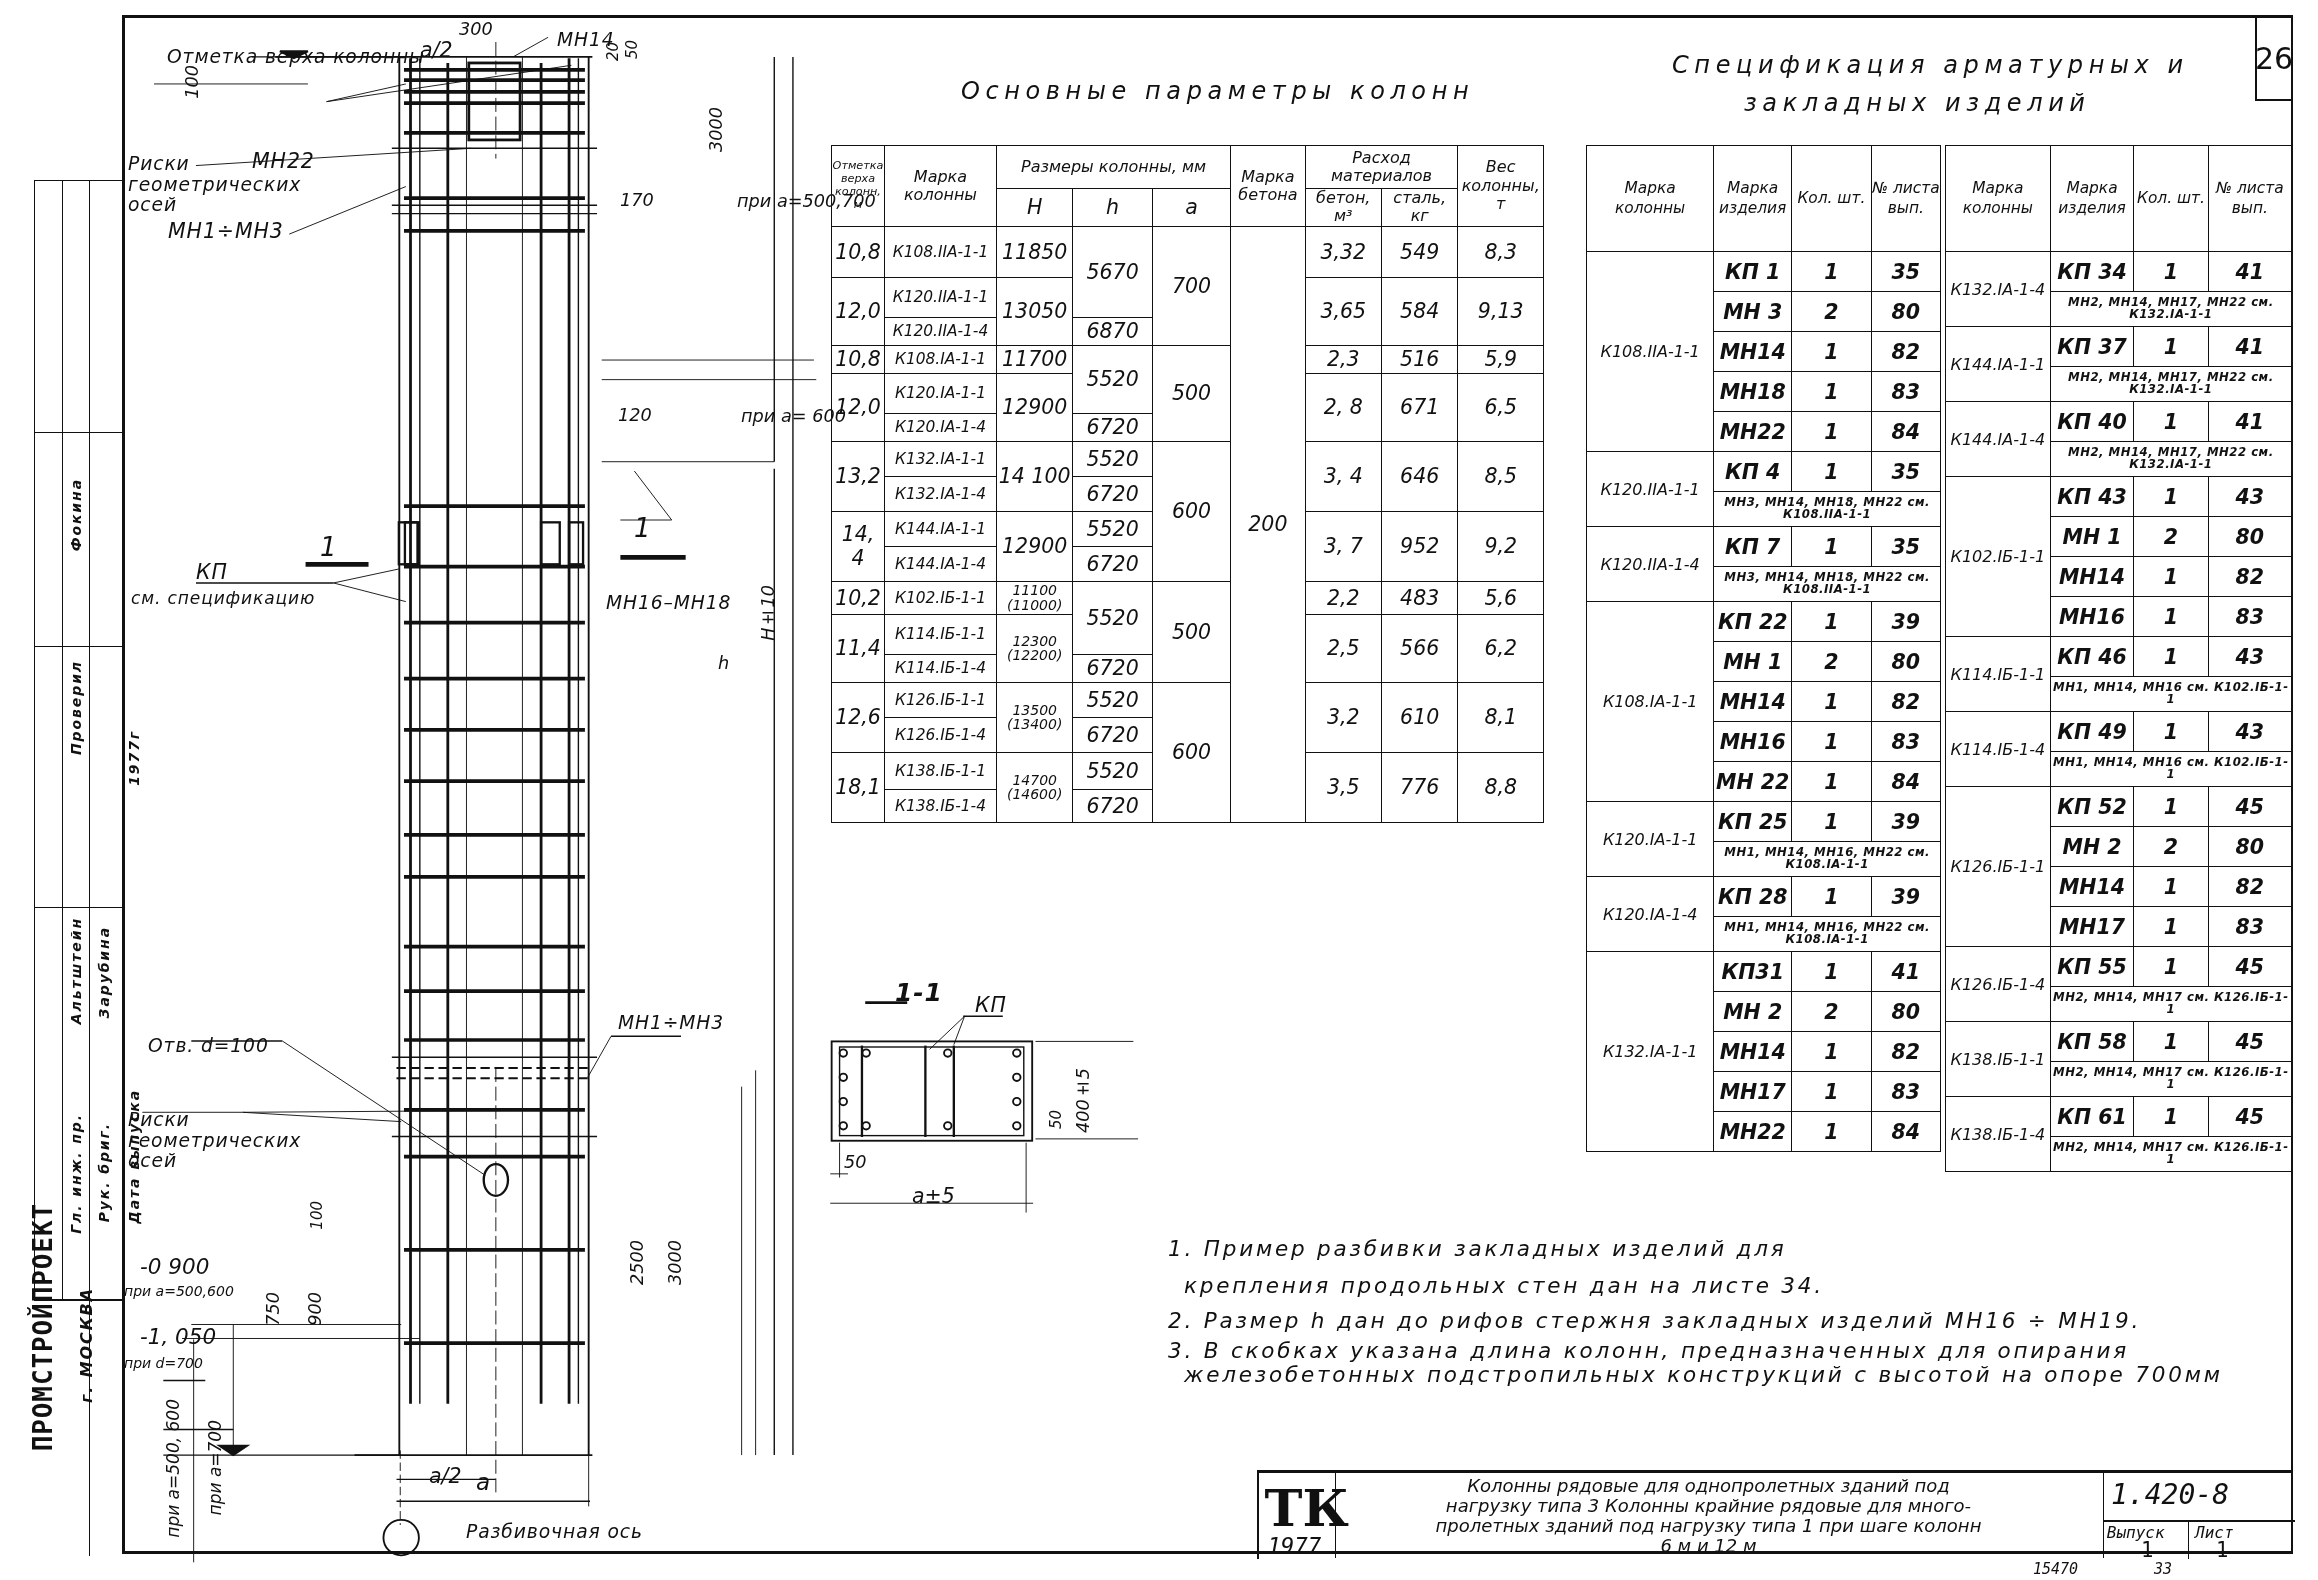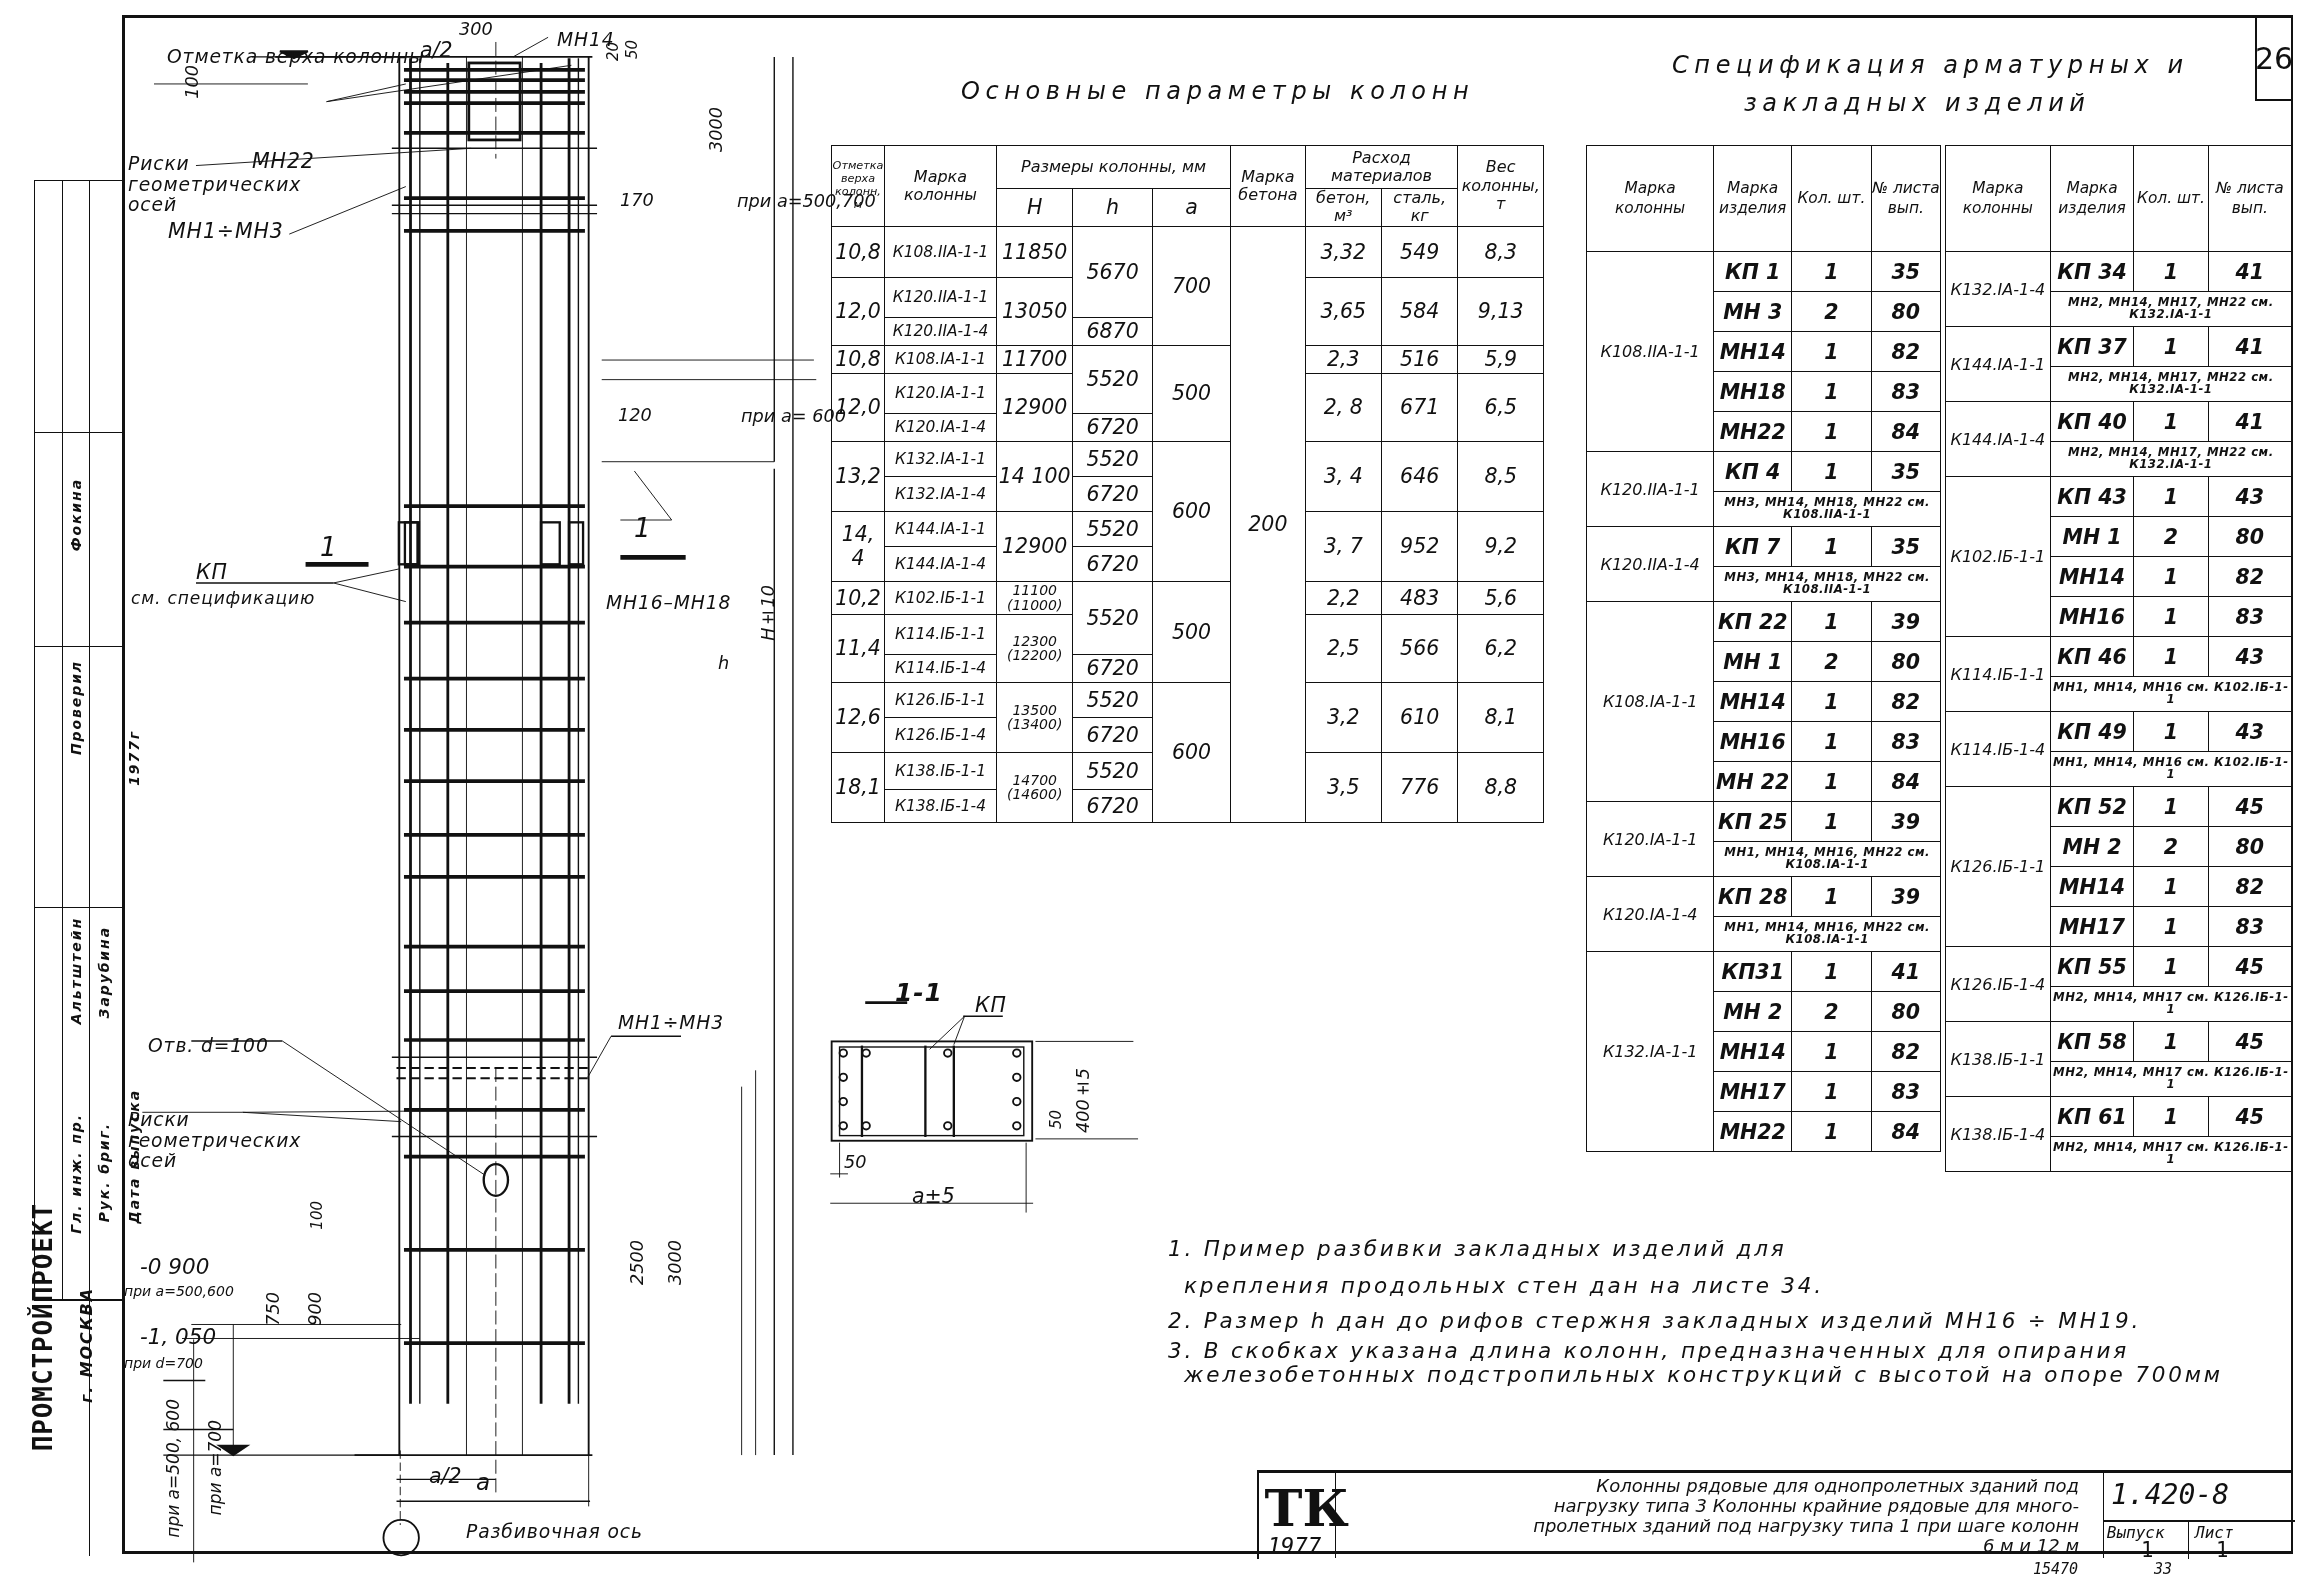"Колонны рядовые для однопролетных зданий" div.abs { text-align: right -> center }
